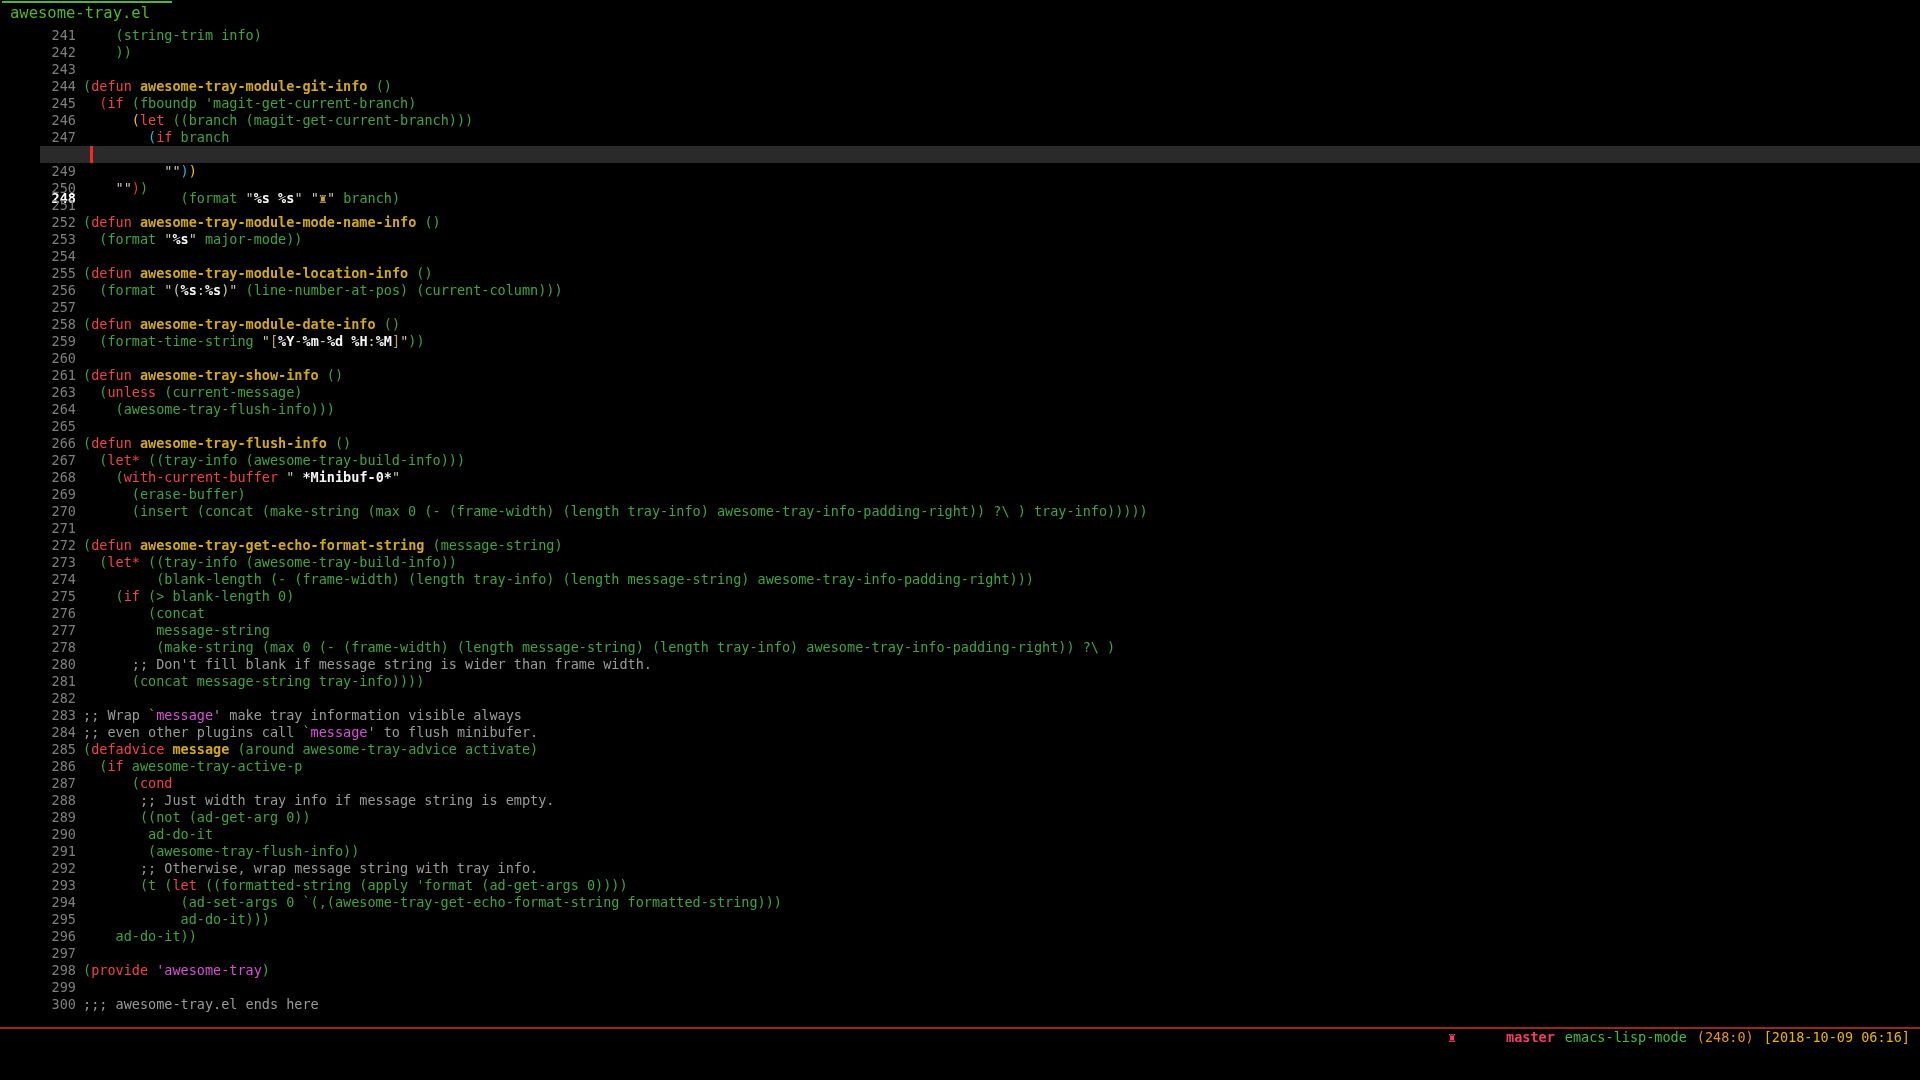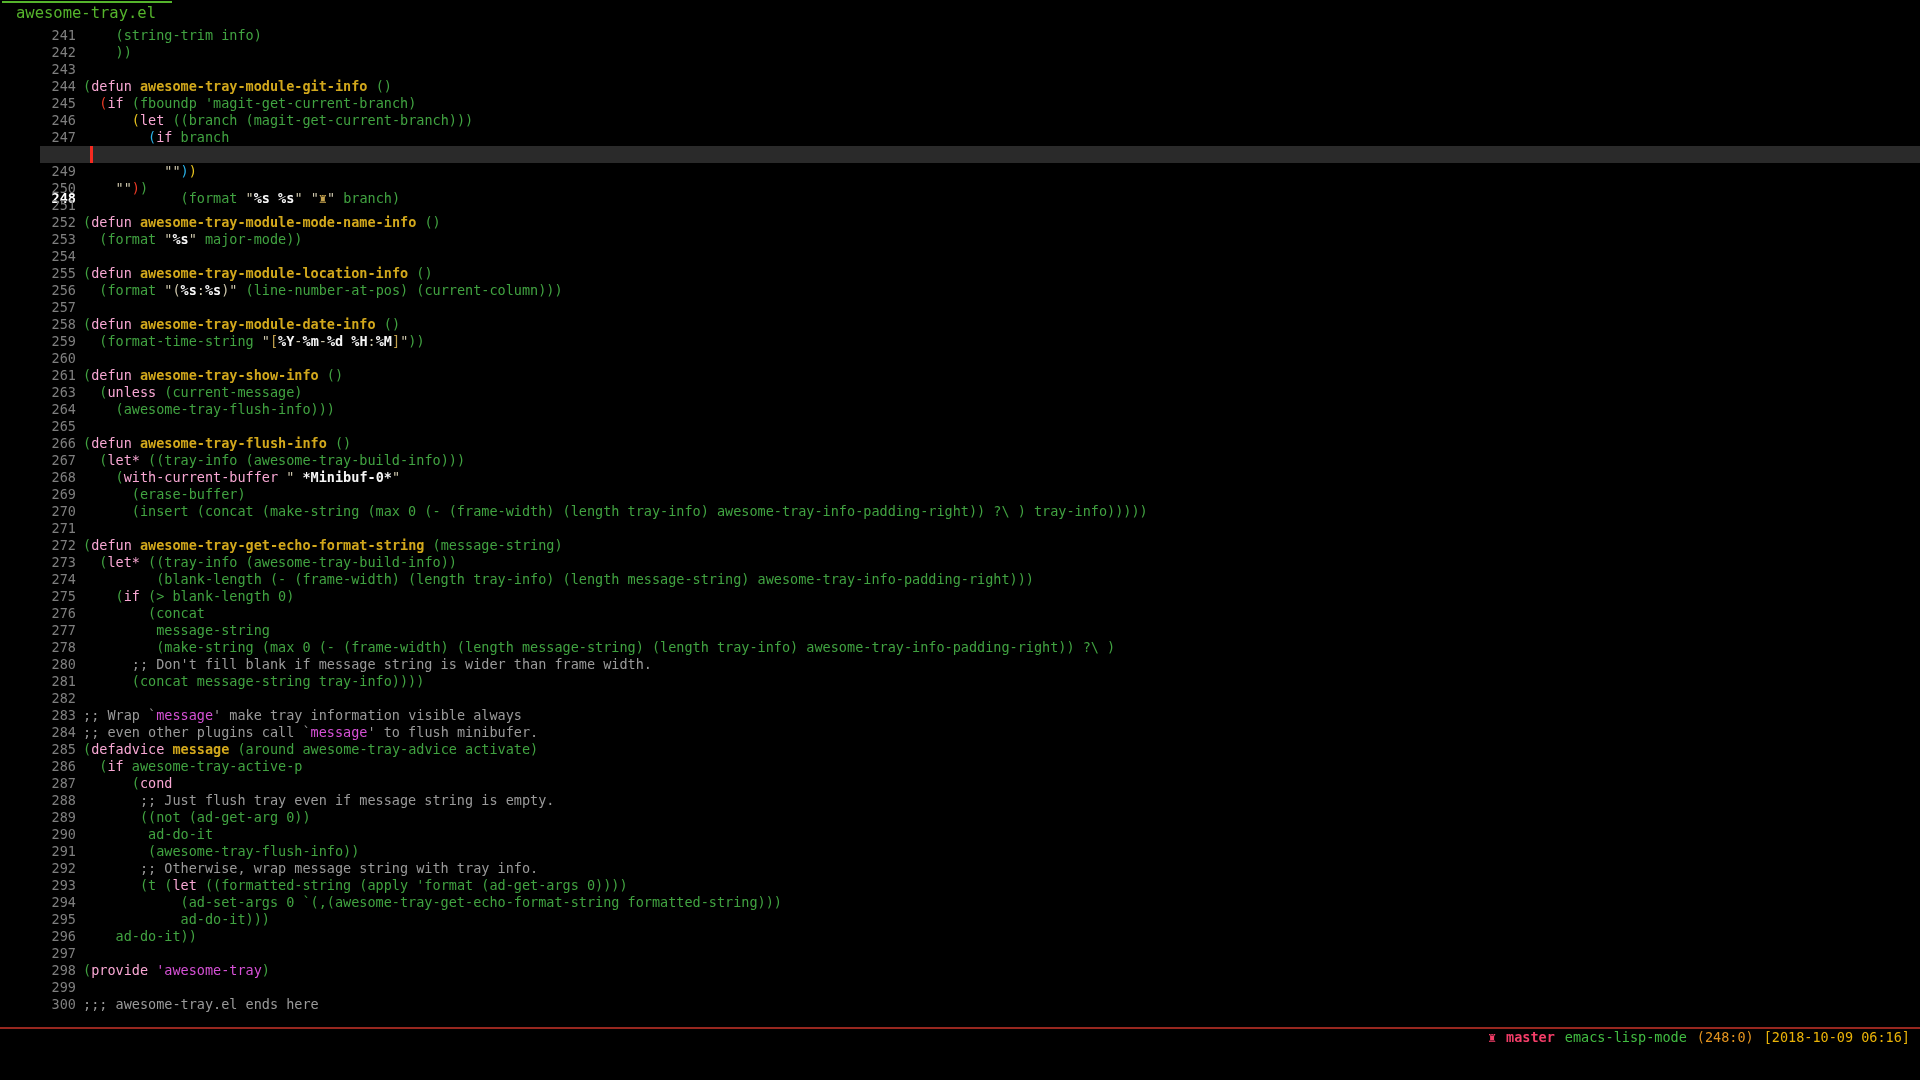"awesome-tray.el" .title { left: 16px -> 10px }
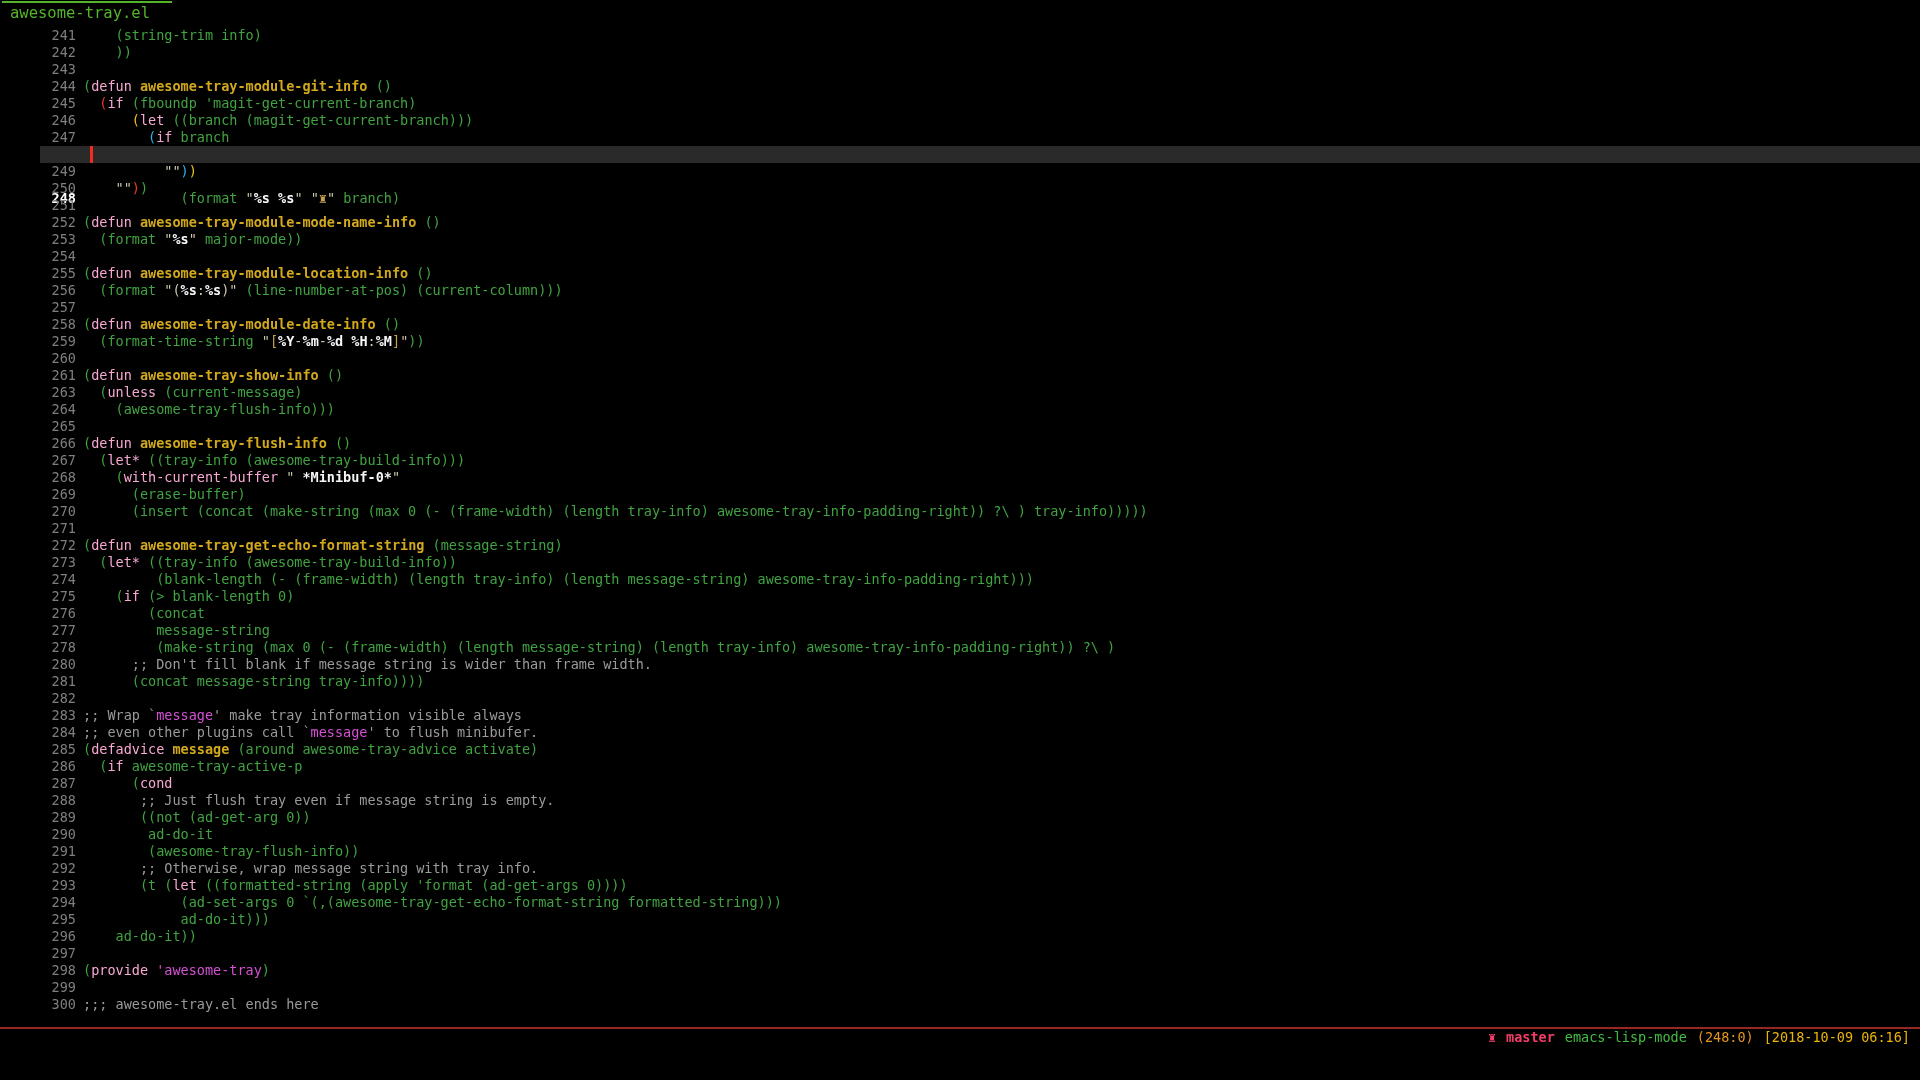"defun" .k { color: #f9a8d4 -> #ef4444 }
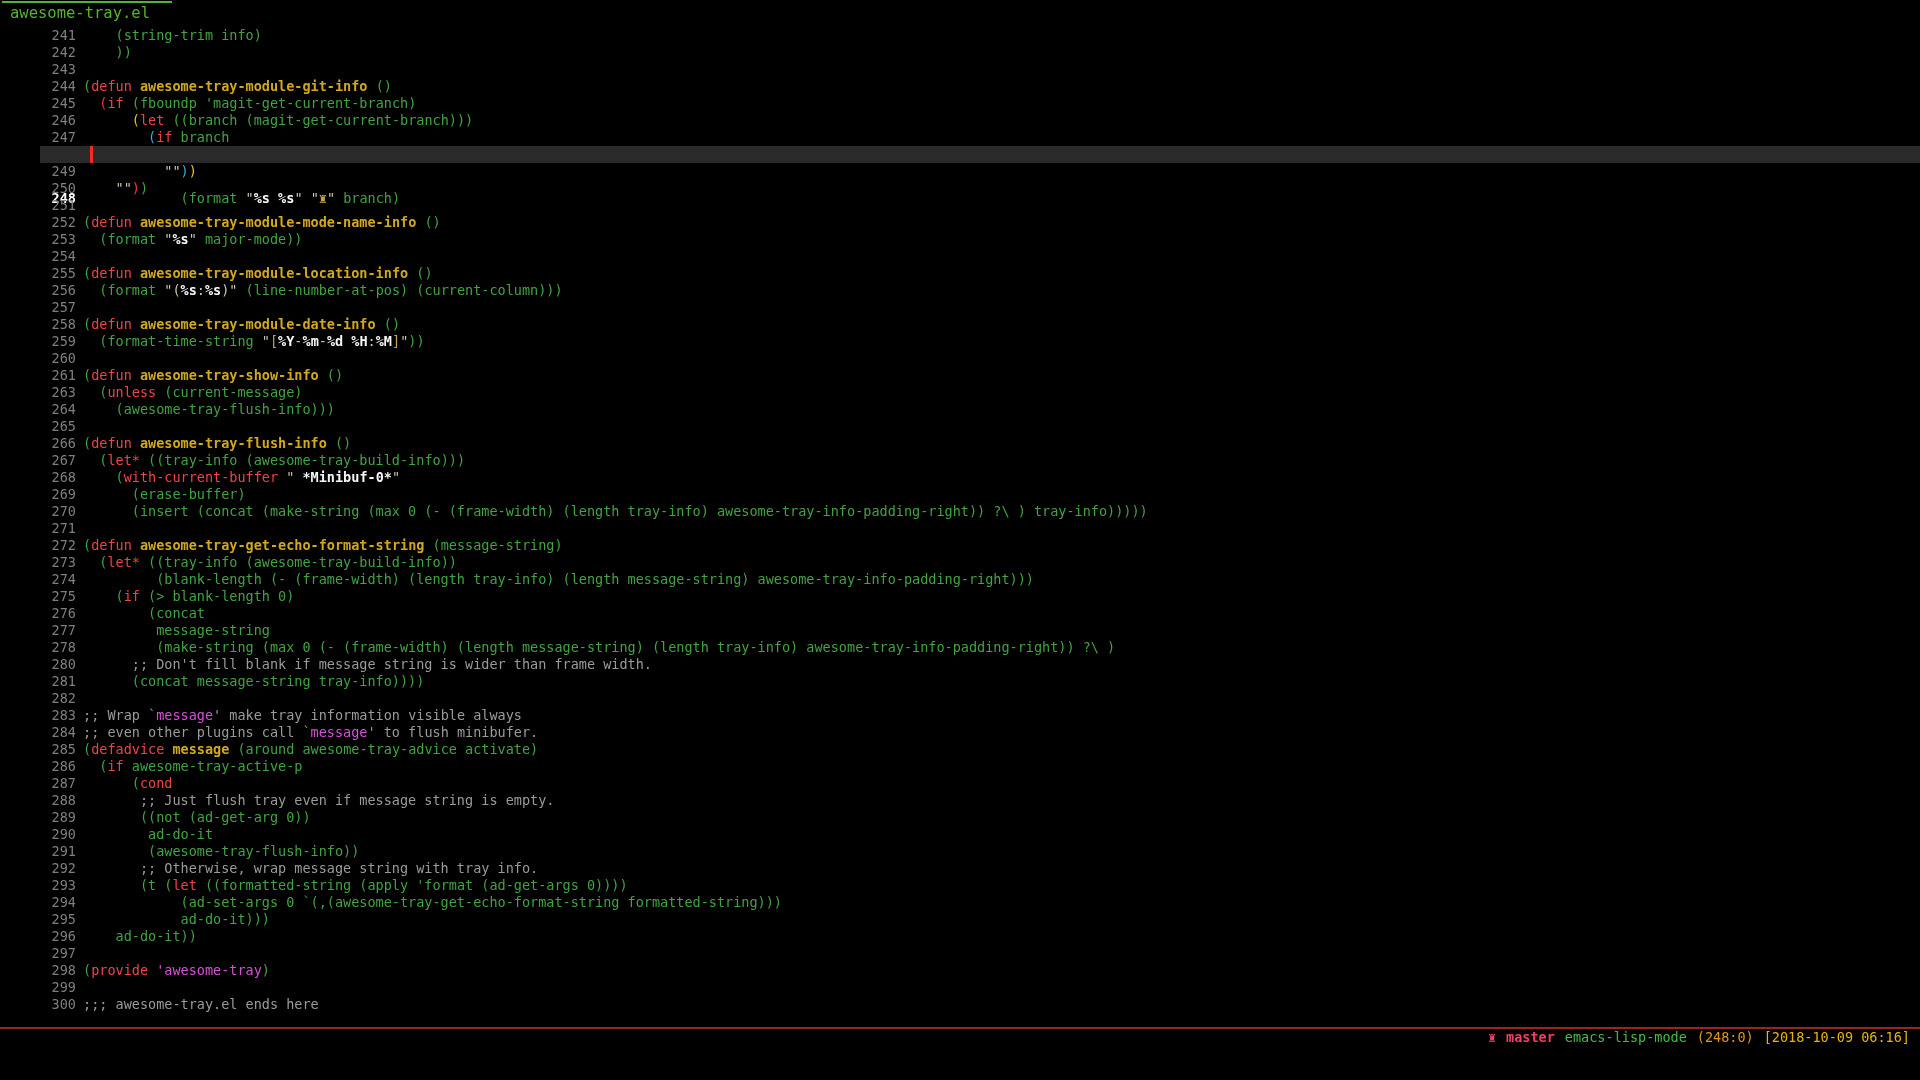";; Just flush tray even" span.c { text: flush tray even -> width tray info }
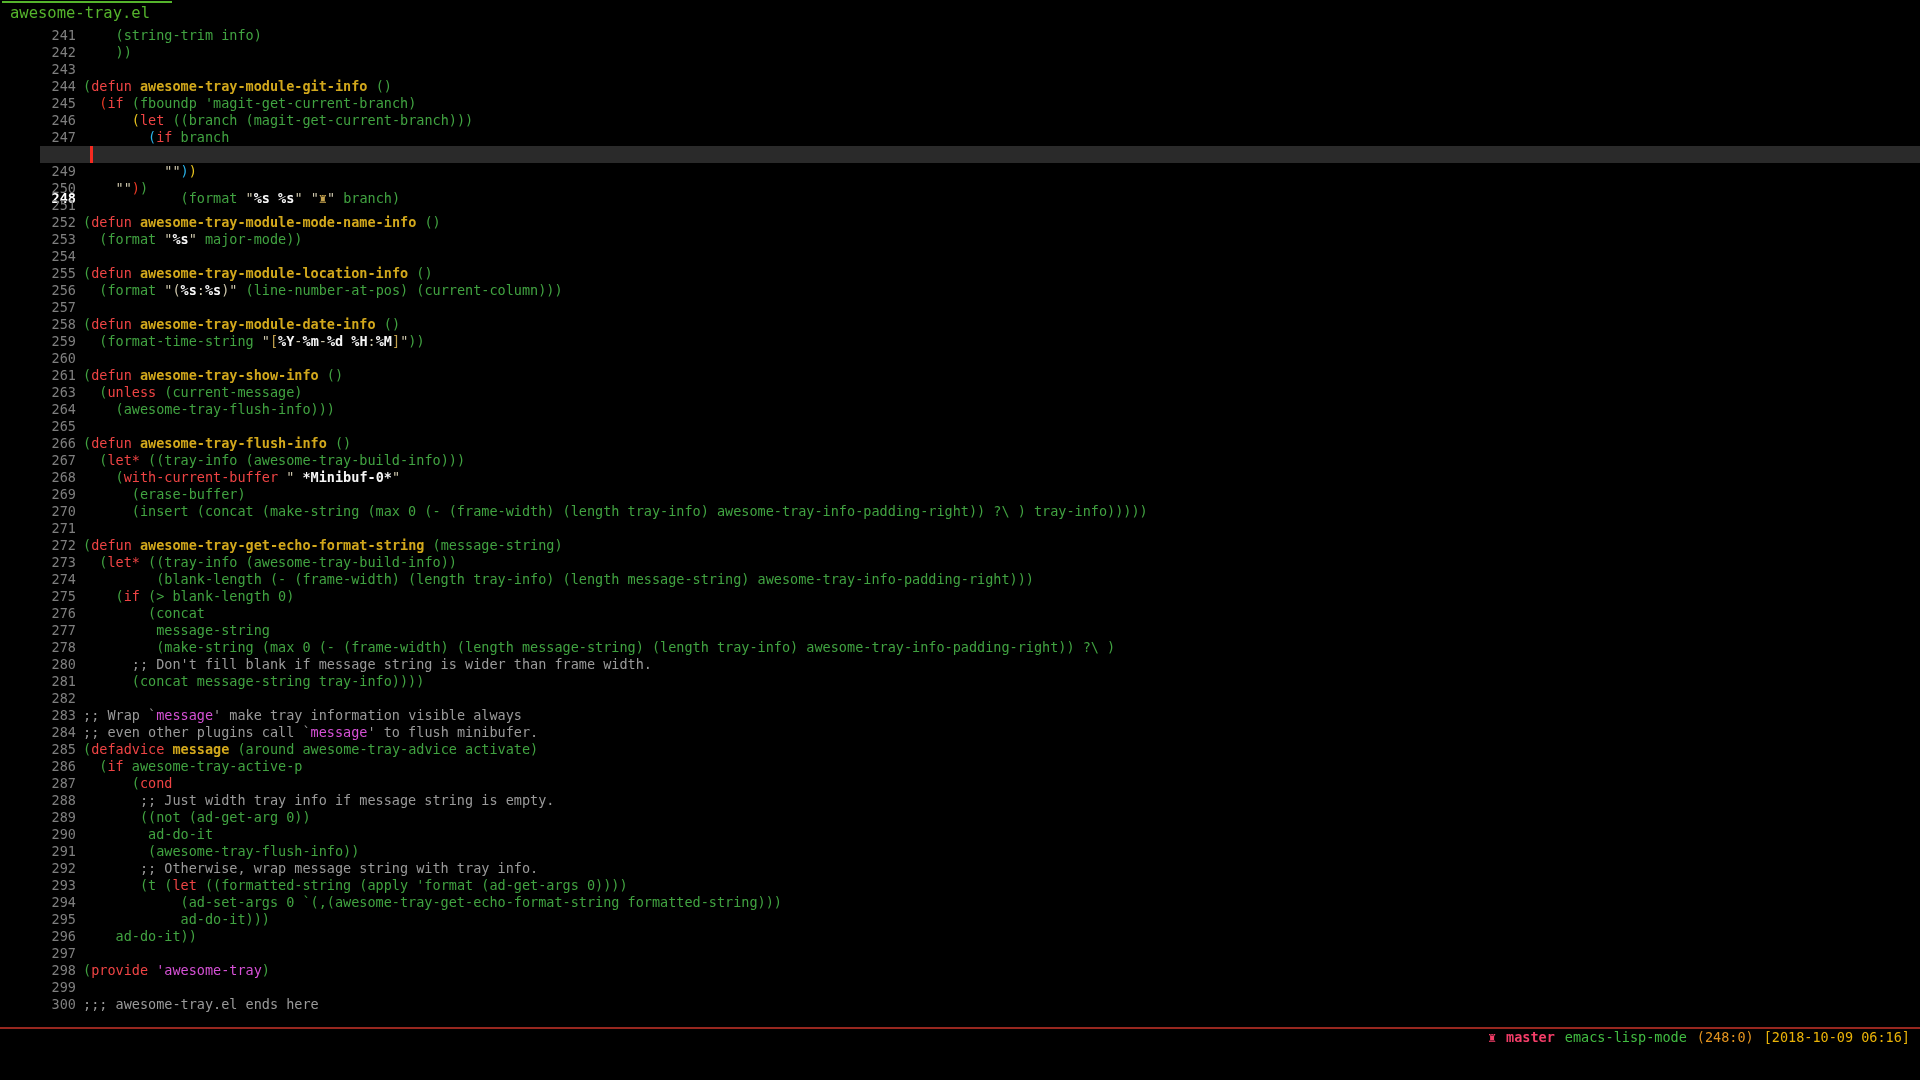"master" .tray-branch { margin-left: none -> 40px }
